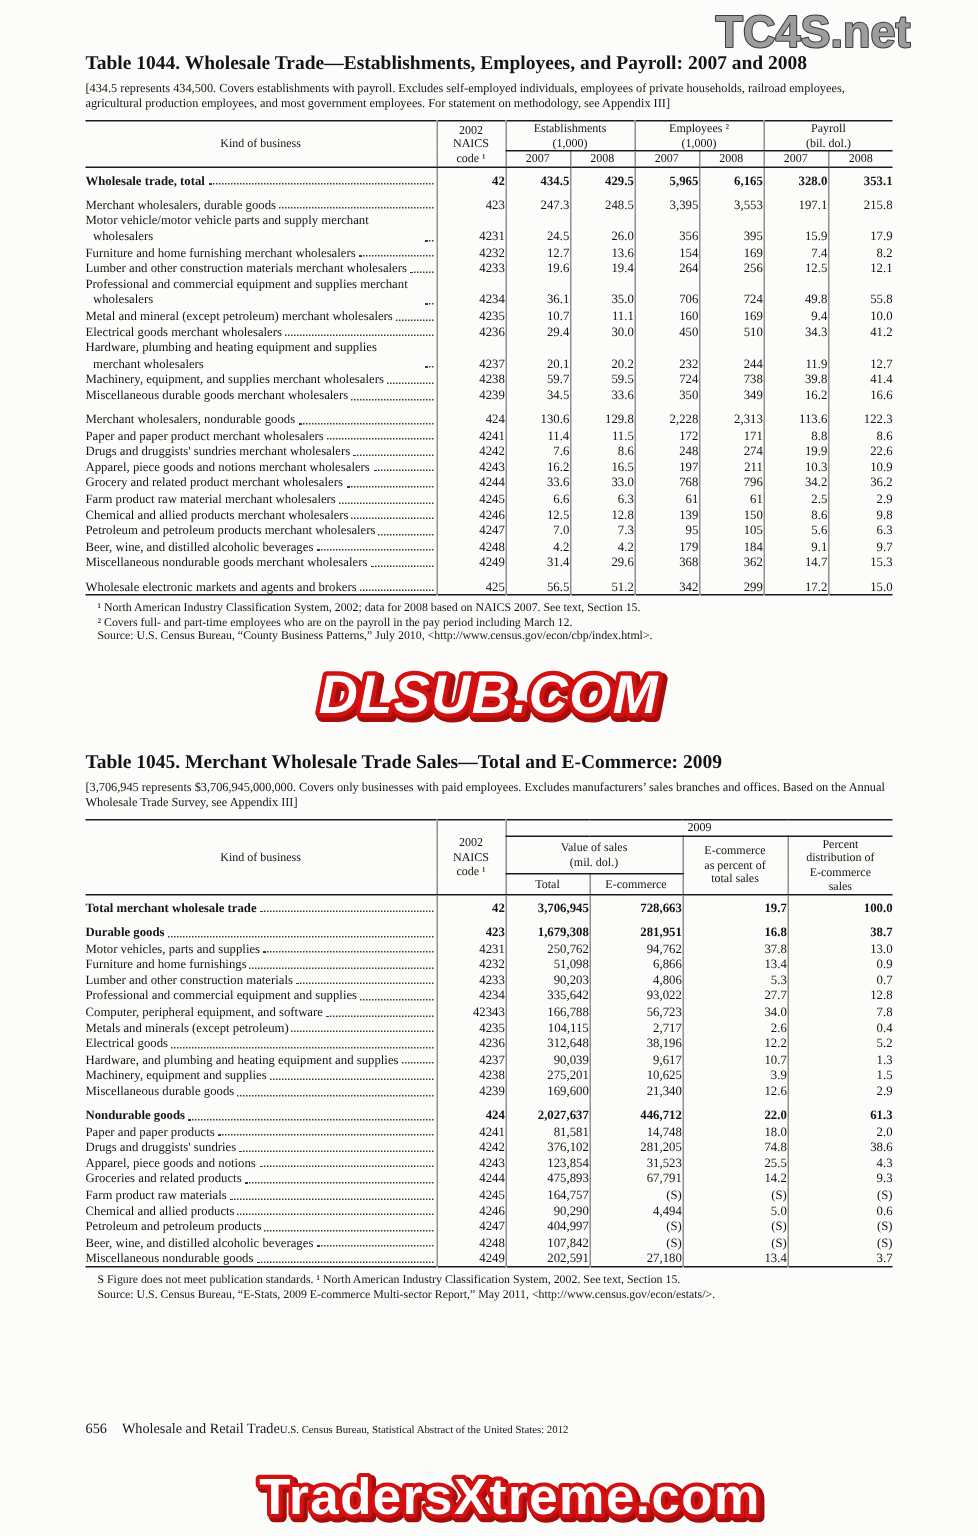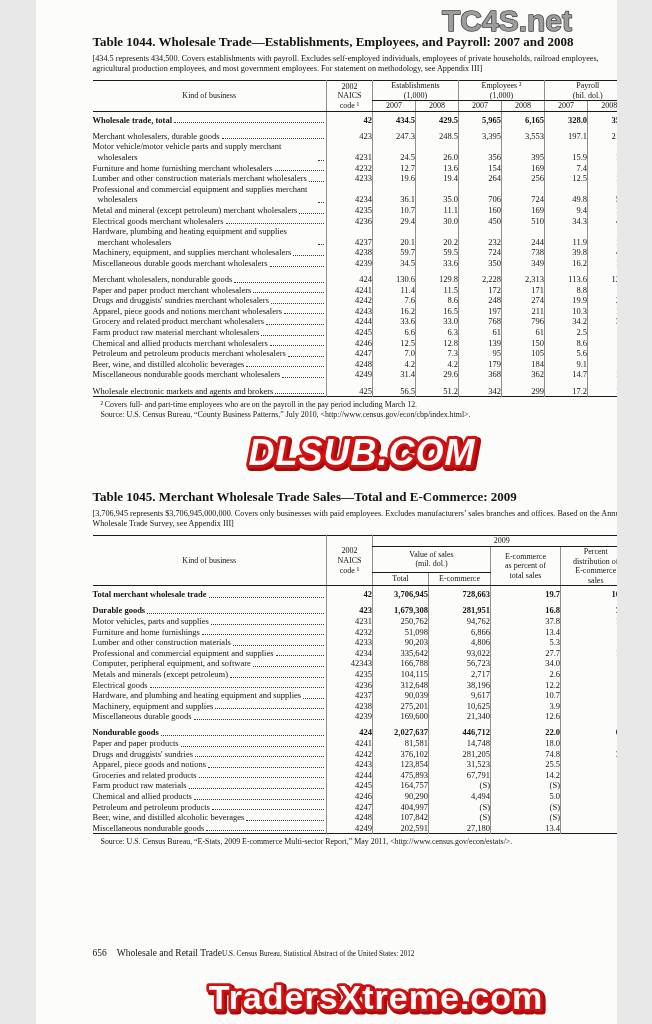"TC4S.net" .page { width: 581px -> 652px }
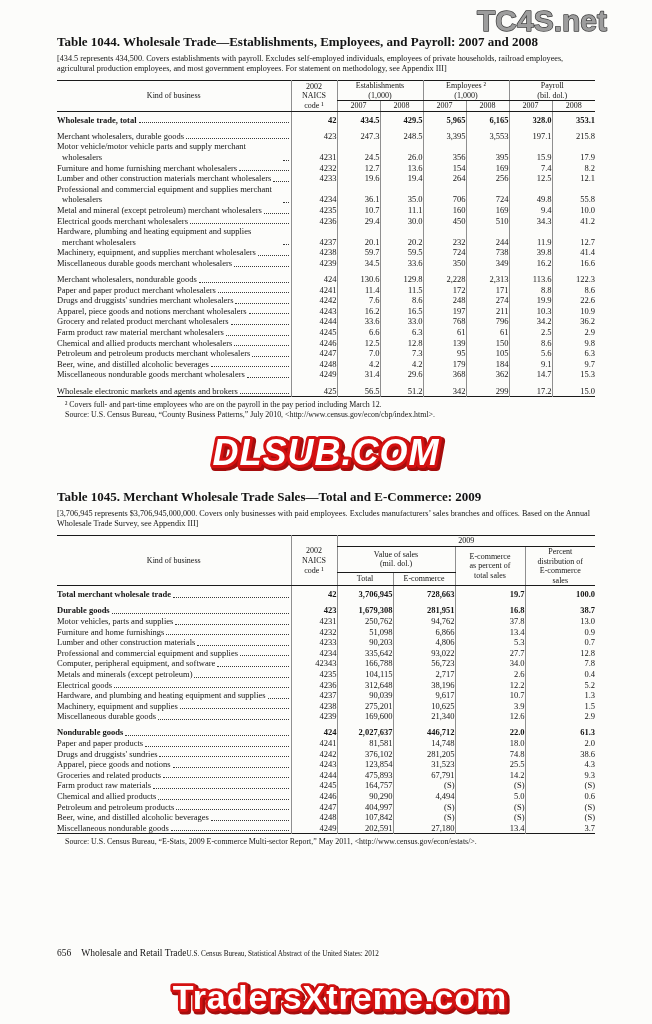"¹ North American Industry Classification" p { html: none -> <p>¹ North American Industry Classification System, 2002; data for 2008 based on NAICS 2007. See text, Section 15.</p> }
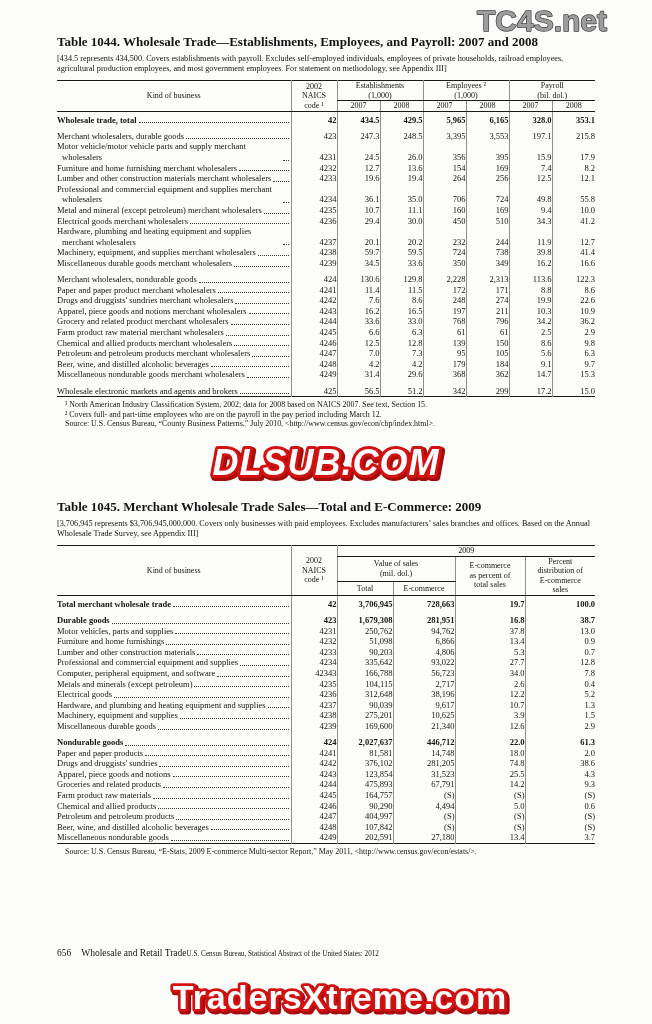"S Figure does not meet" p { html: none -> <p>S Figure does not meet publication standards. ¹ North American Industry Classification System, 2002. See text, Section 15.</p> }
